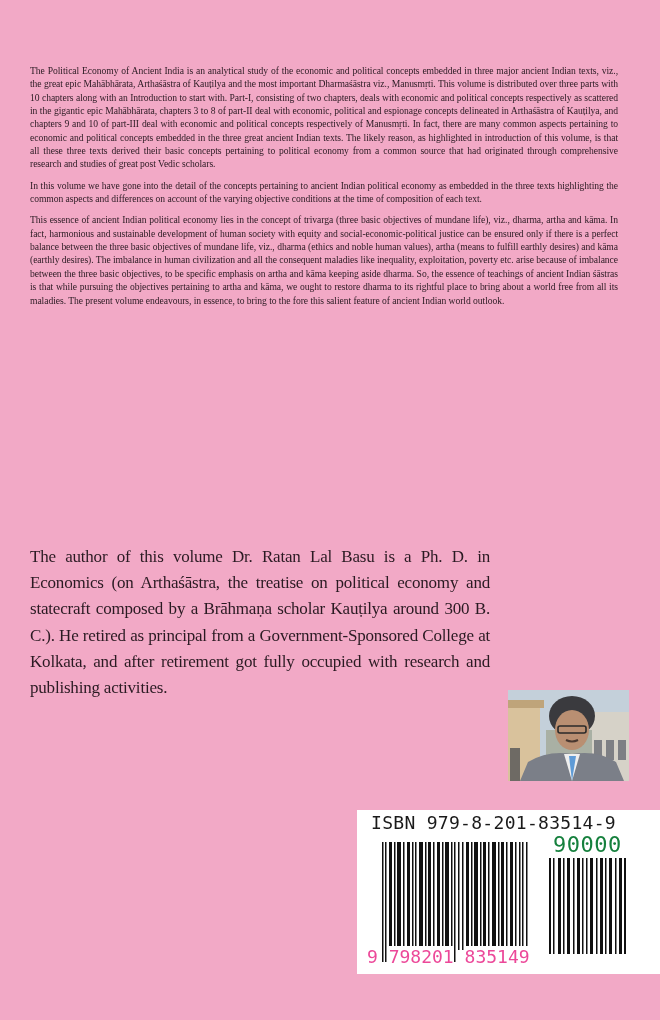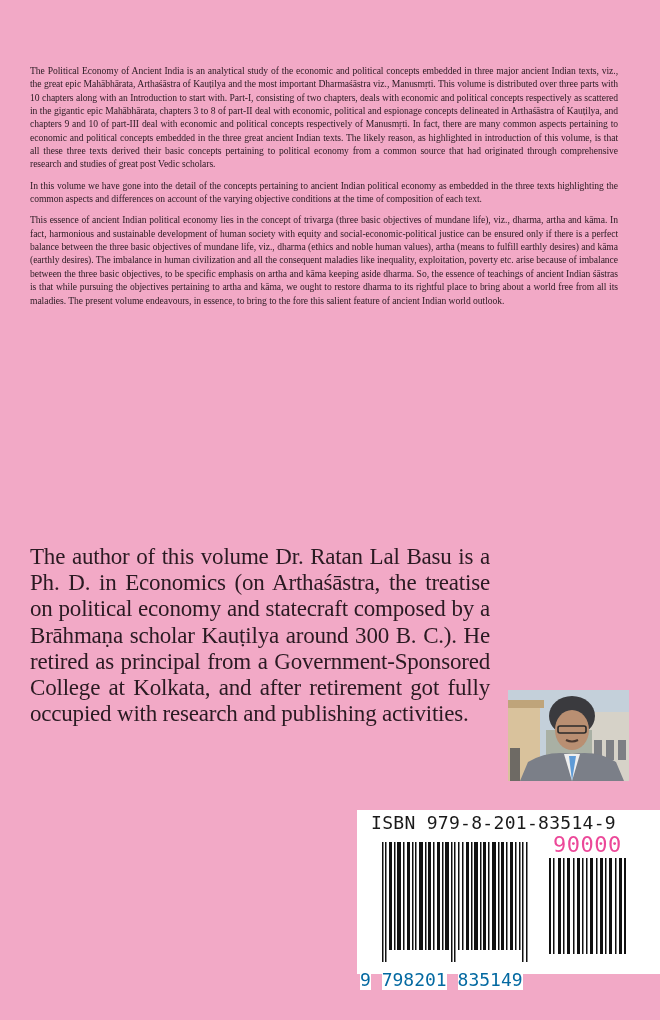"The author of this volume" .author { font-size: 23px -> 17px }
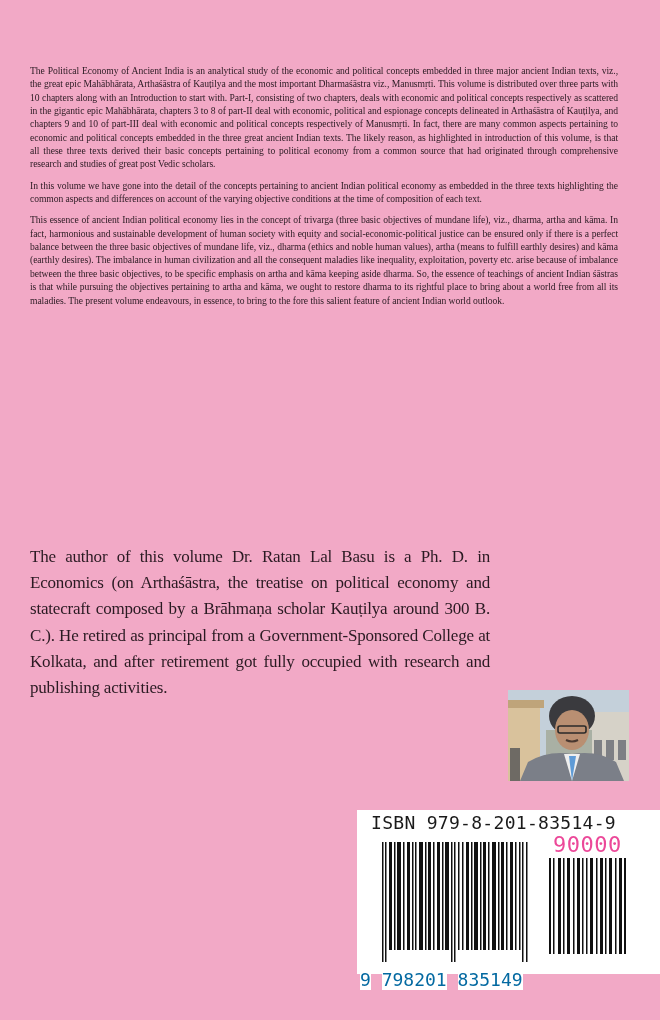"90000" .price-code { color: #ec4899 -> #15803d }
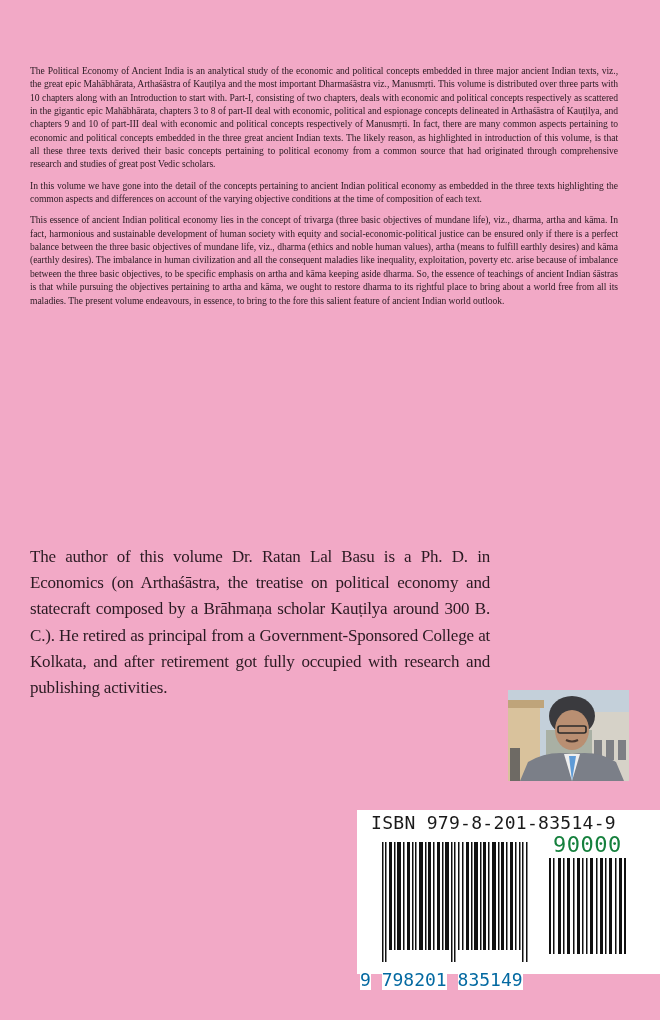"9 798201 835149" .ean-digits { color: #0369a1 -> #ec4899; left: 3px -> 10px; margin-top: 23px -> none }
